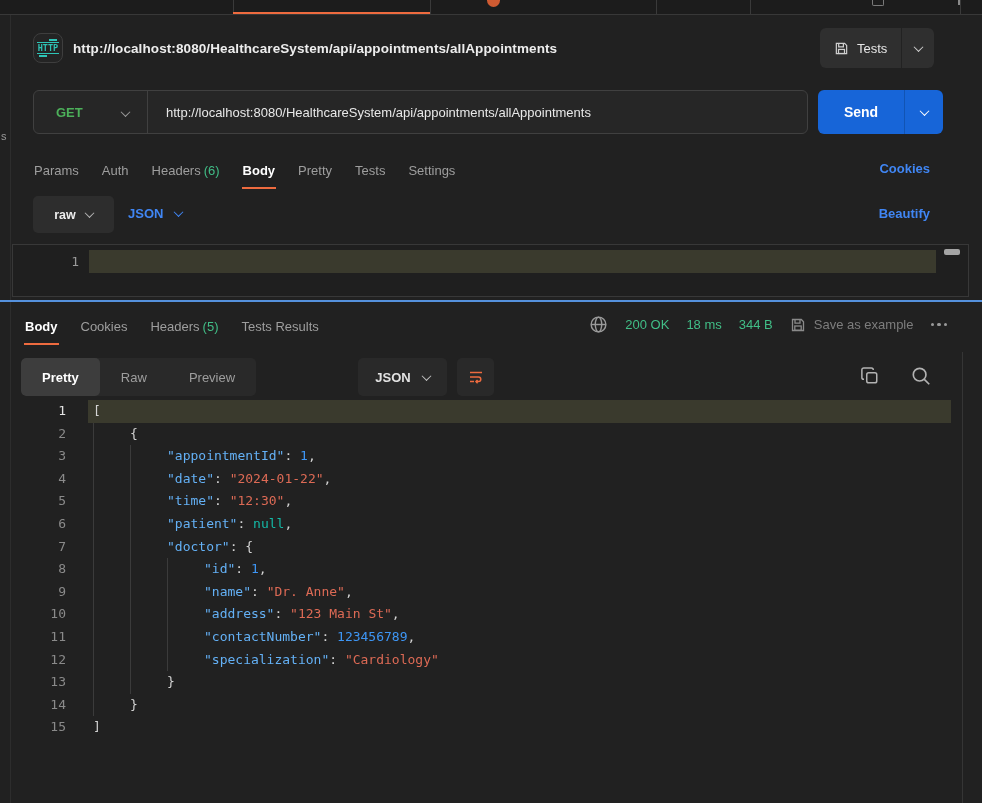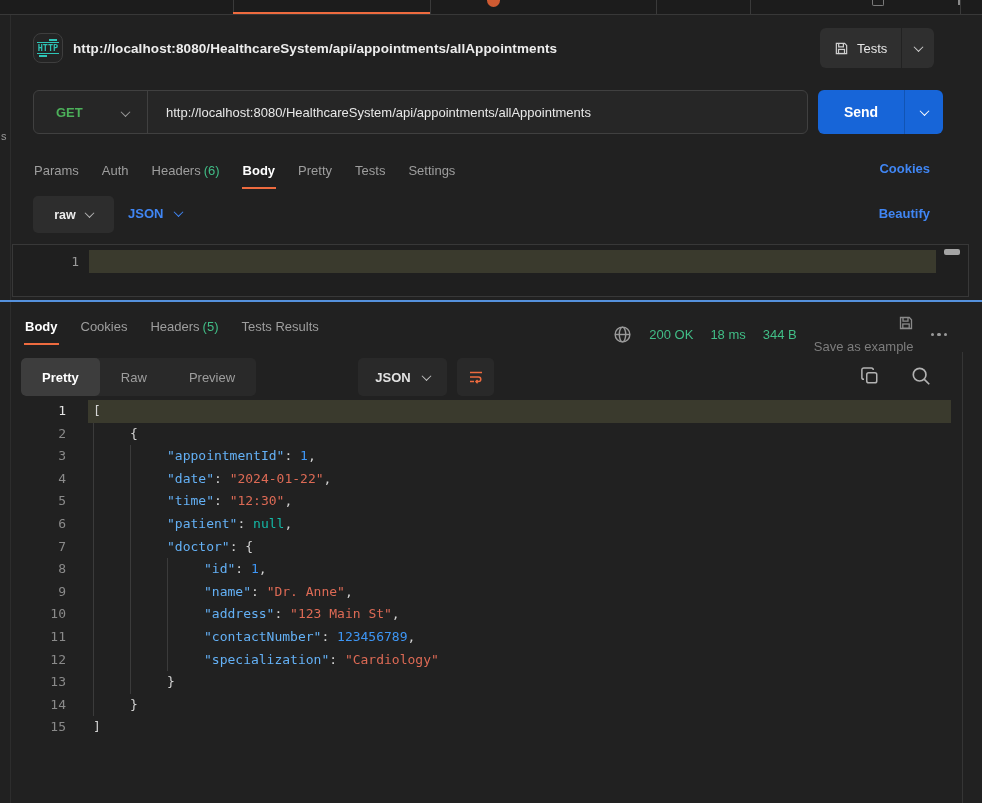"Save as example" .save-example { align-items: flex-end -> flex-start; flex-direction: column -> none }
